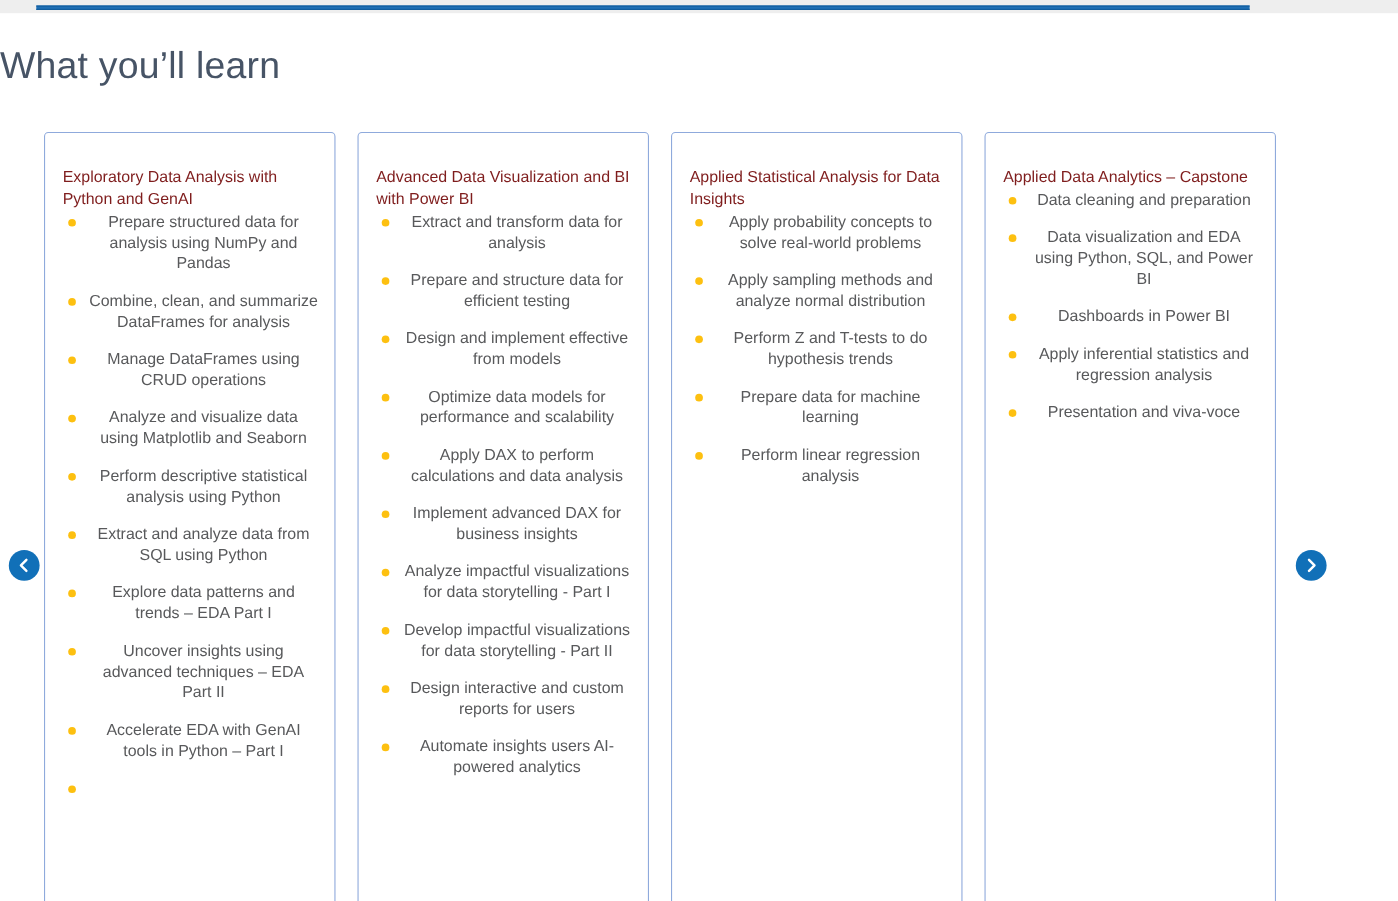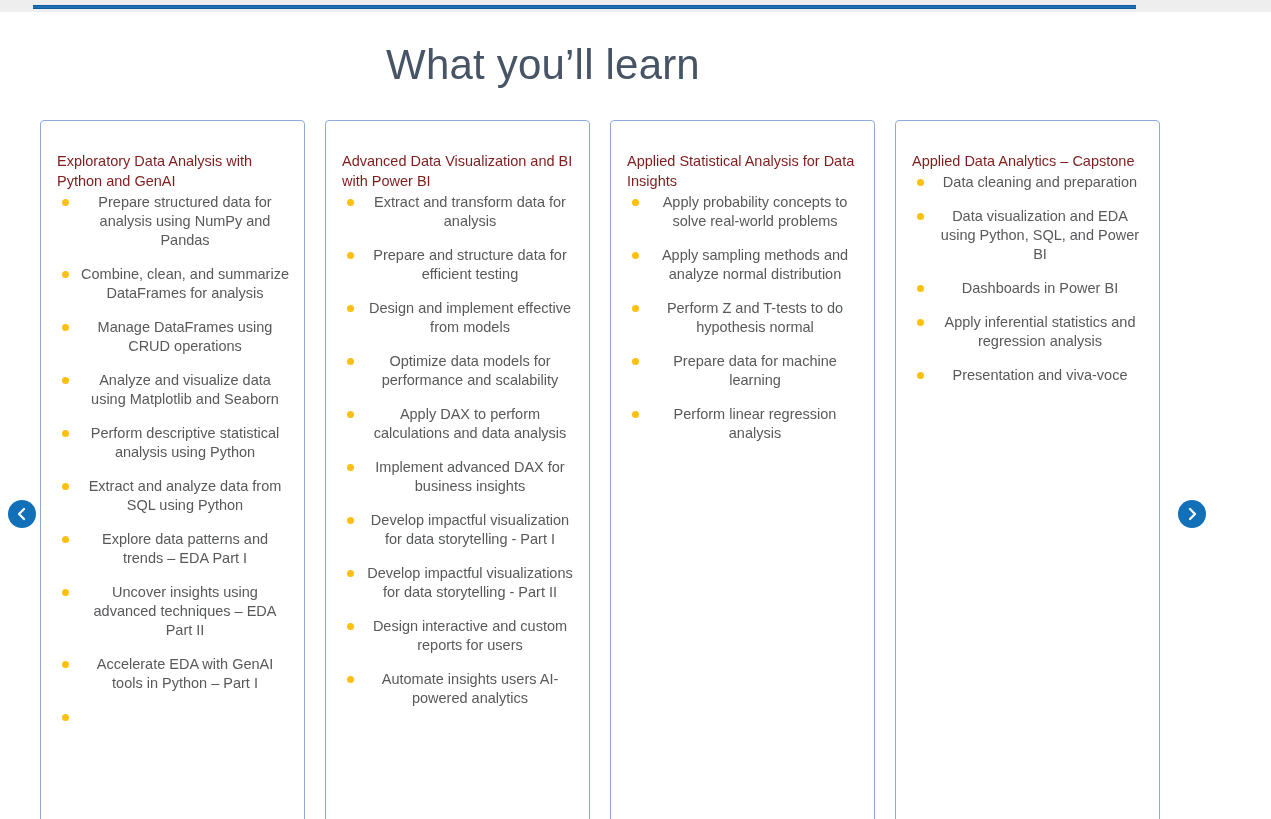"What you’ll learn" .page-title { font-size: 42px -> 34px; text-align: center -> none }
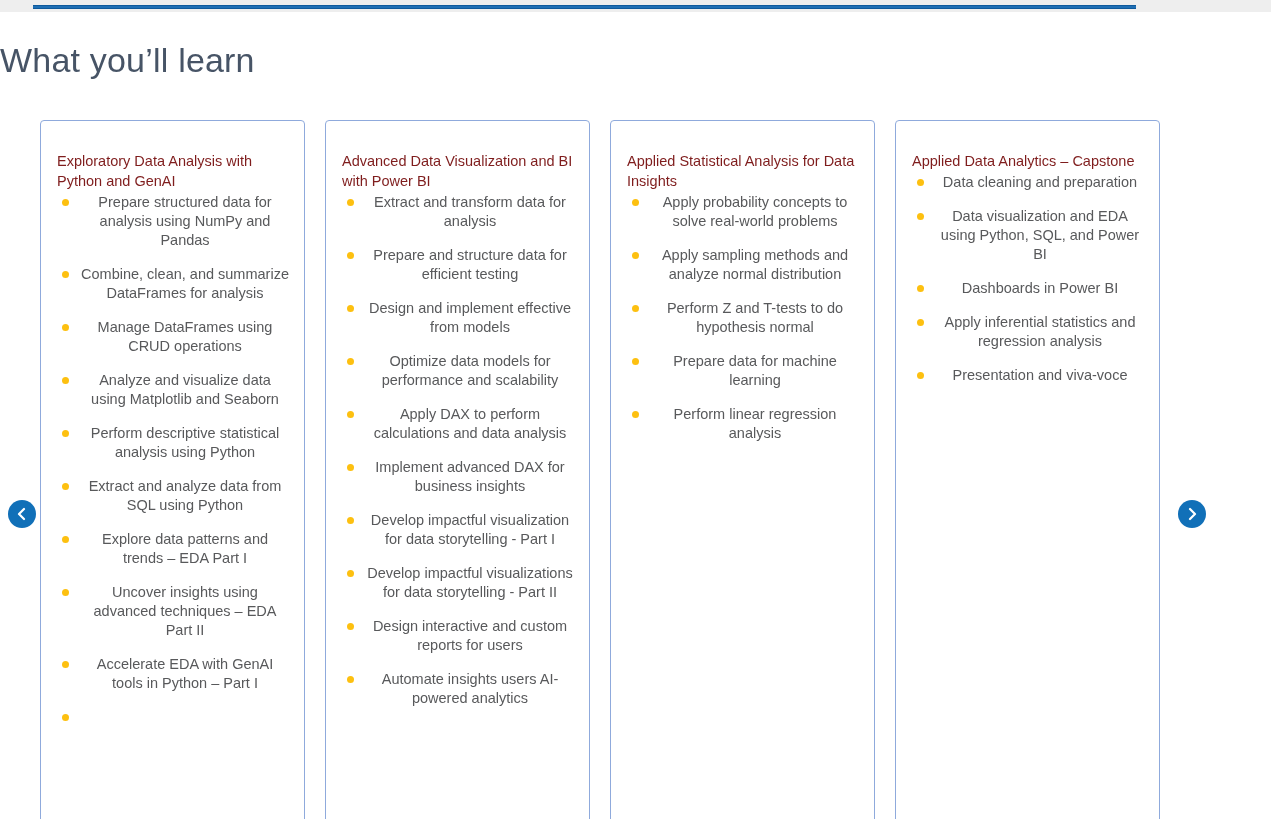"Perform Z and T-tests to" span { text: normal -> trends }
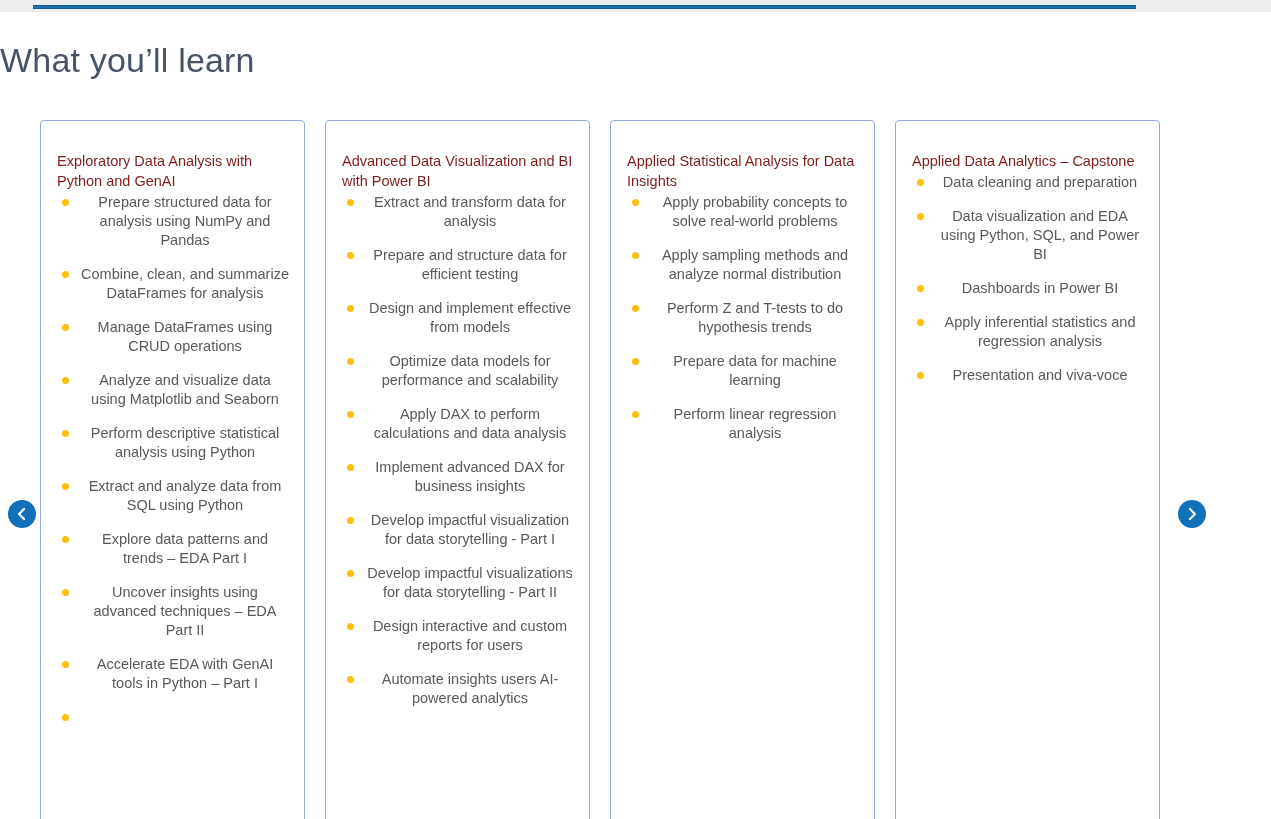"Develop impactful visualization for data" span { text: Develop impactful visualization -> Analyze impactful visualizations }
